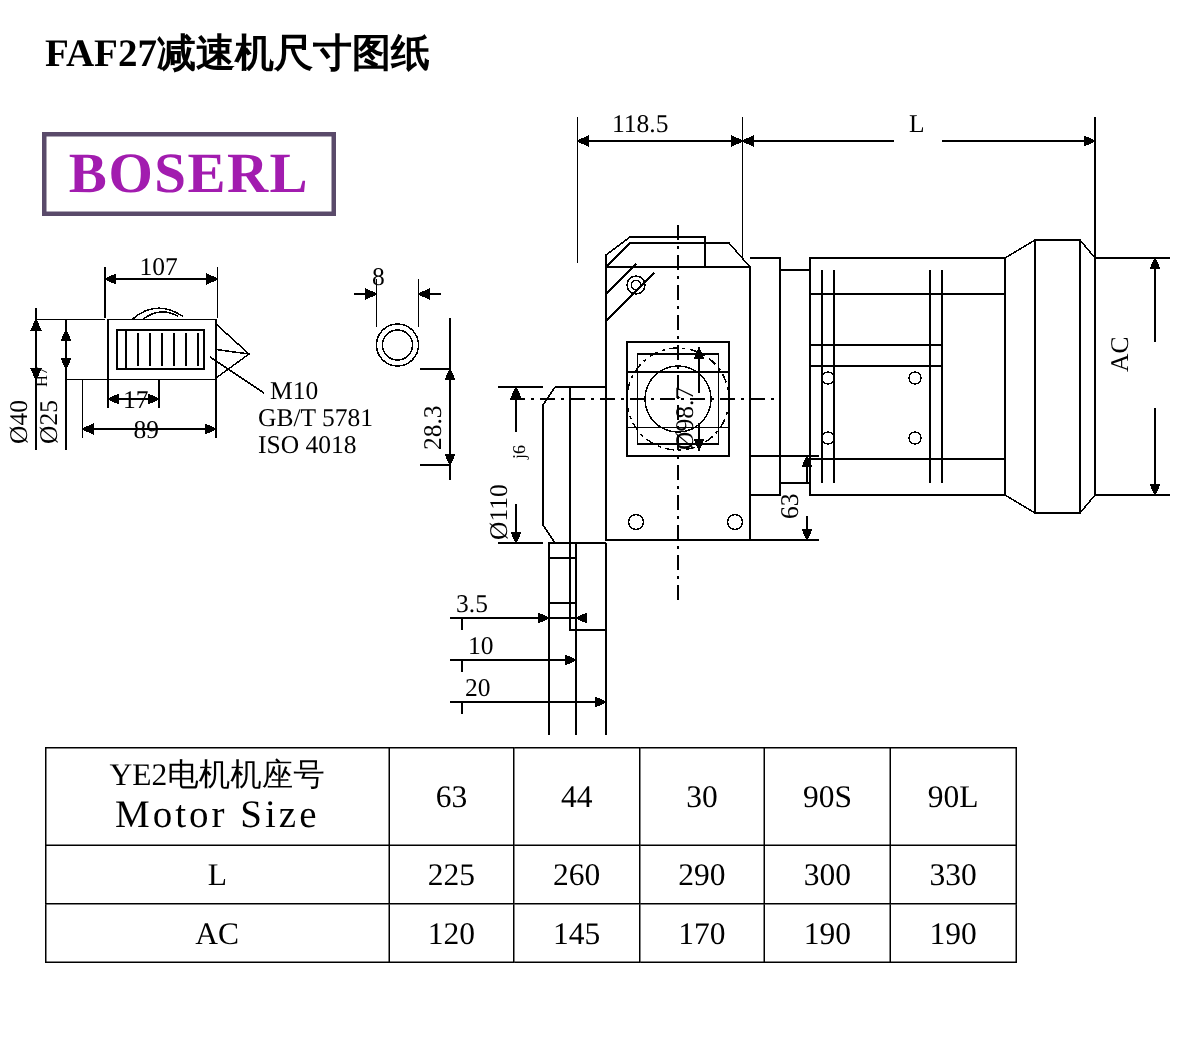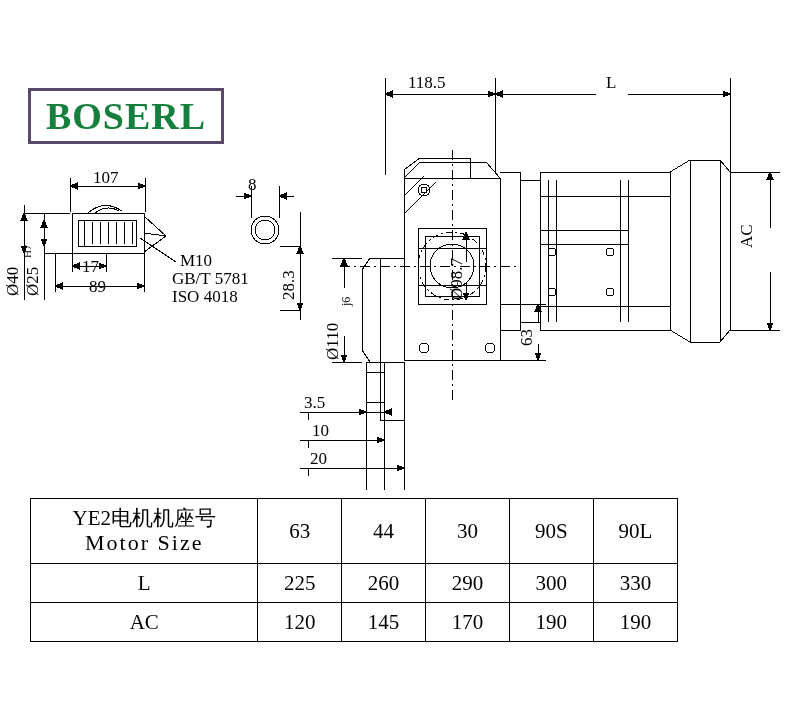"FAF27减速机尺寸图纸" div.title { html: none -> <div>FAF27减速机尺寸图纸</div> }
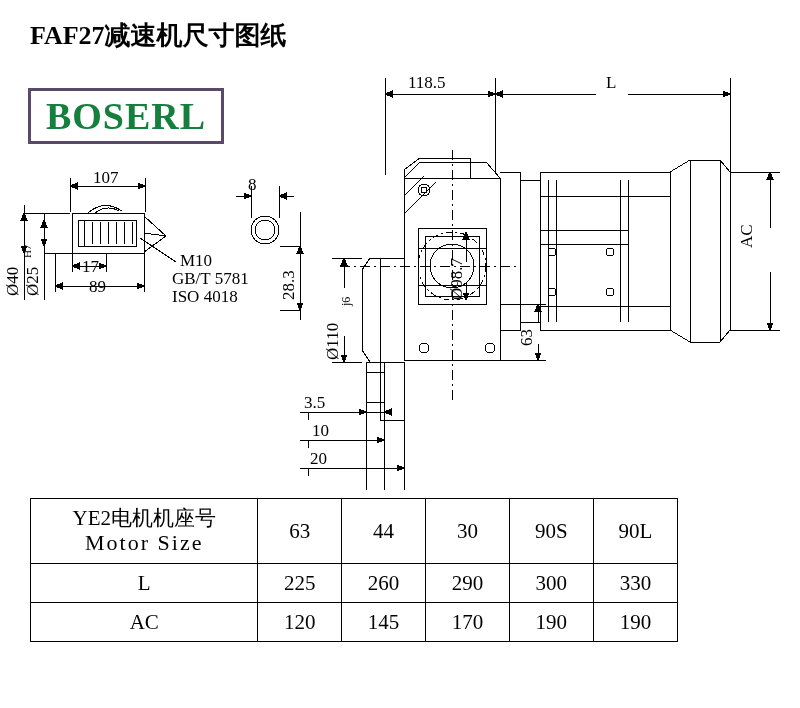"BOSERL" .logo-text { color: #15803d -> #a21caf }
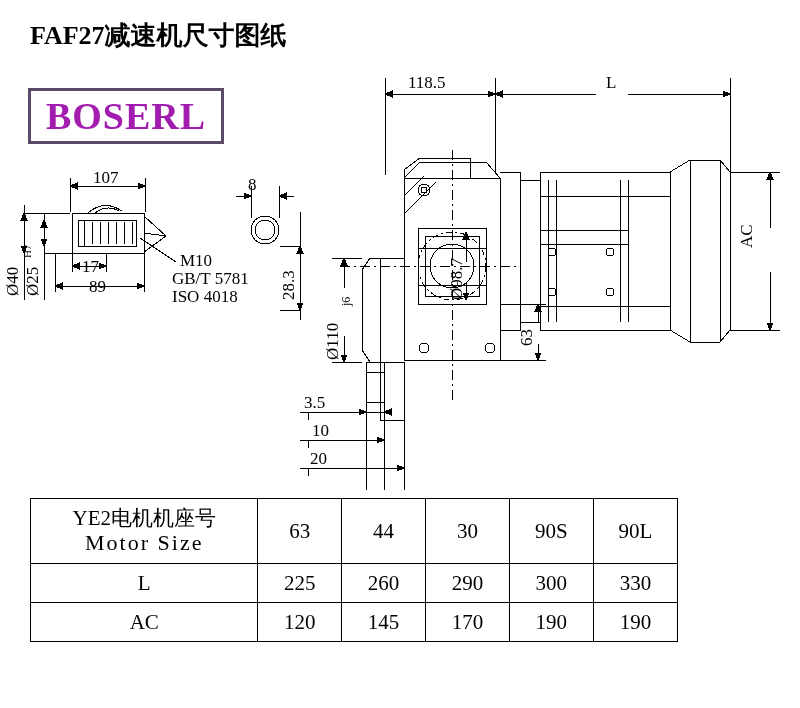"Motor Size" .spec-table td.head-cell .en { font-size: 22px -> 26px }
